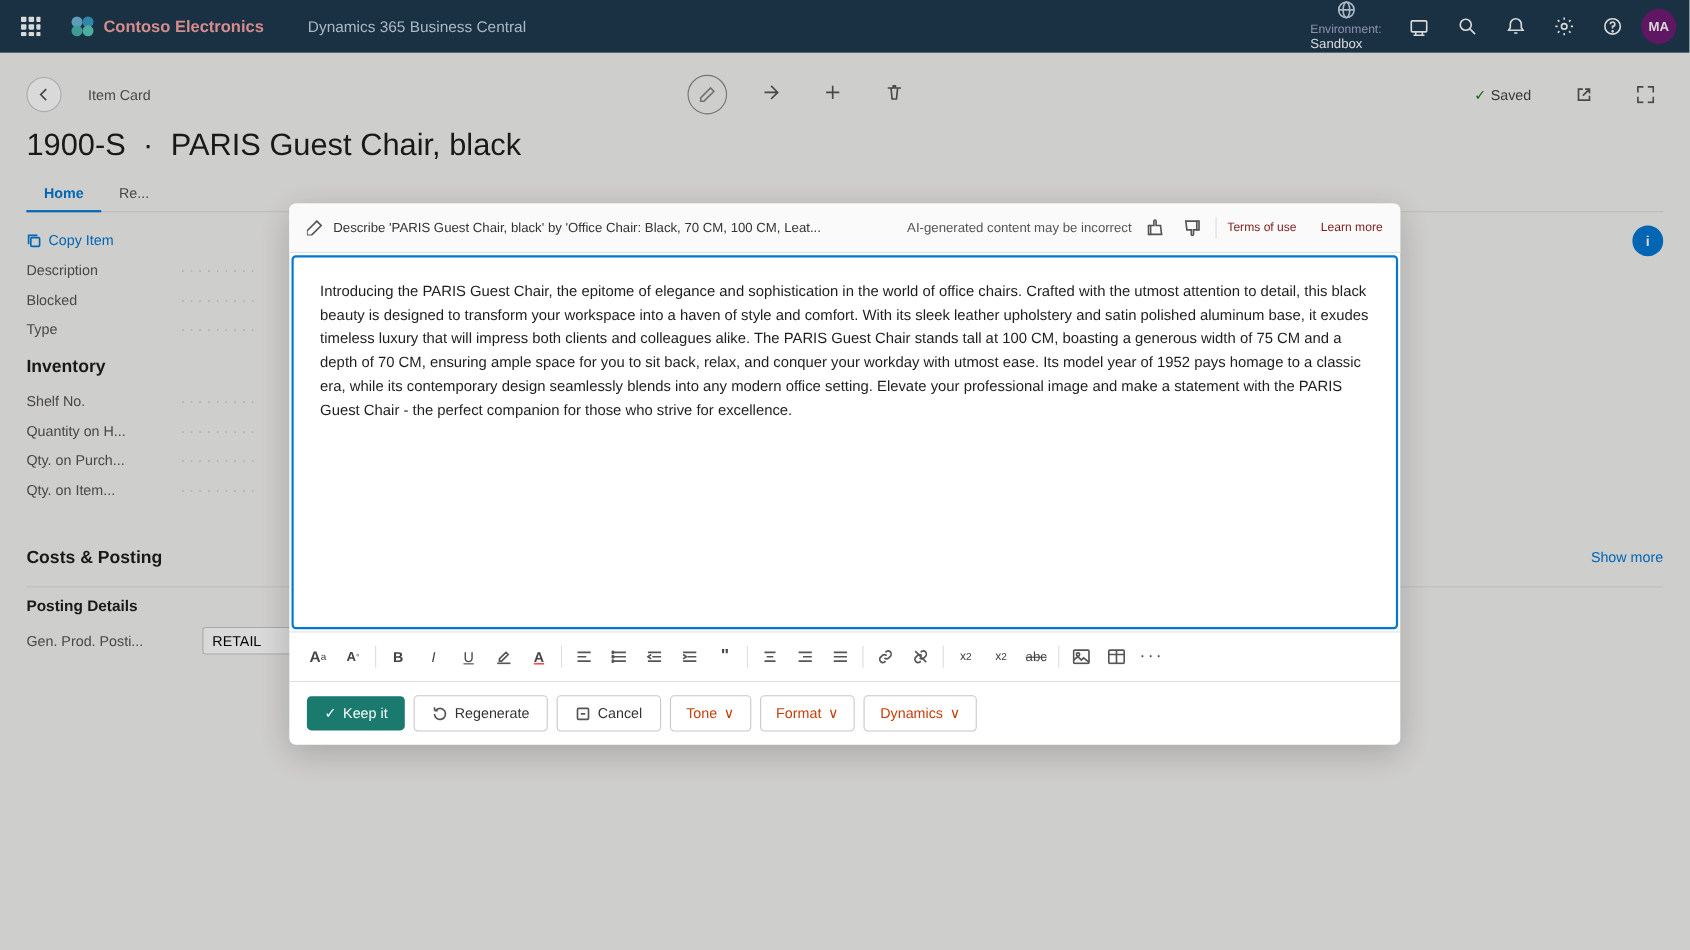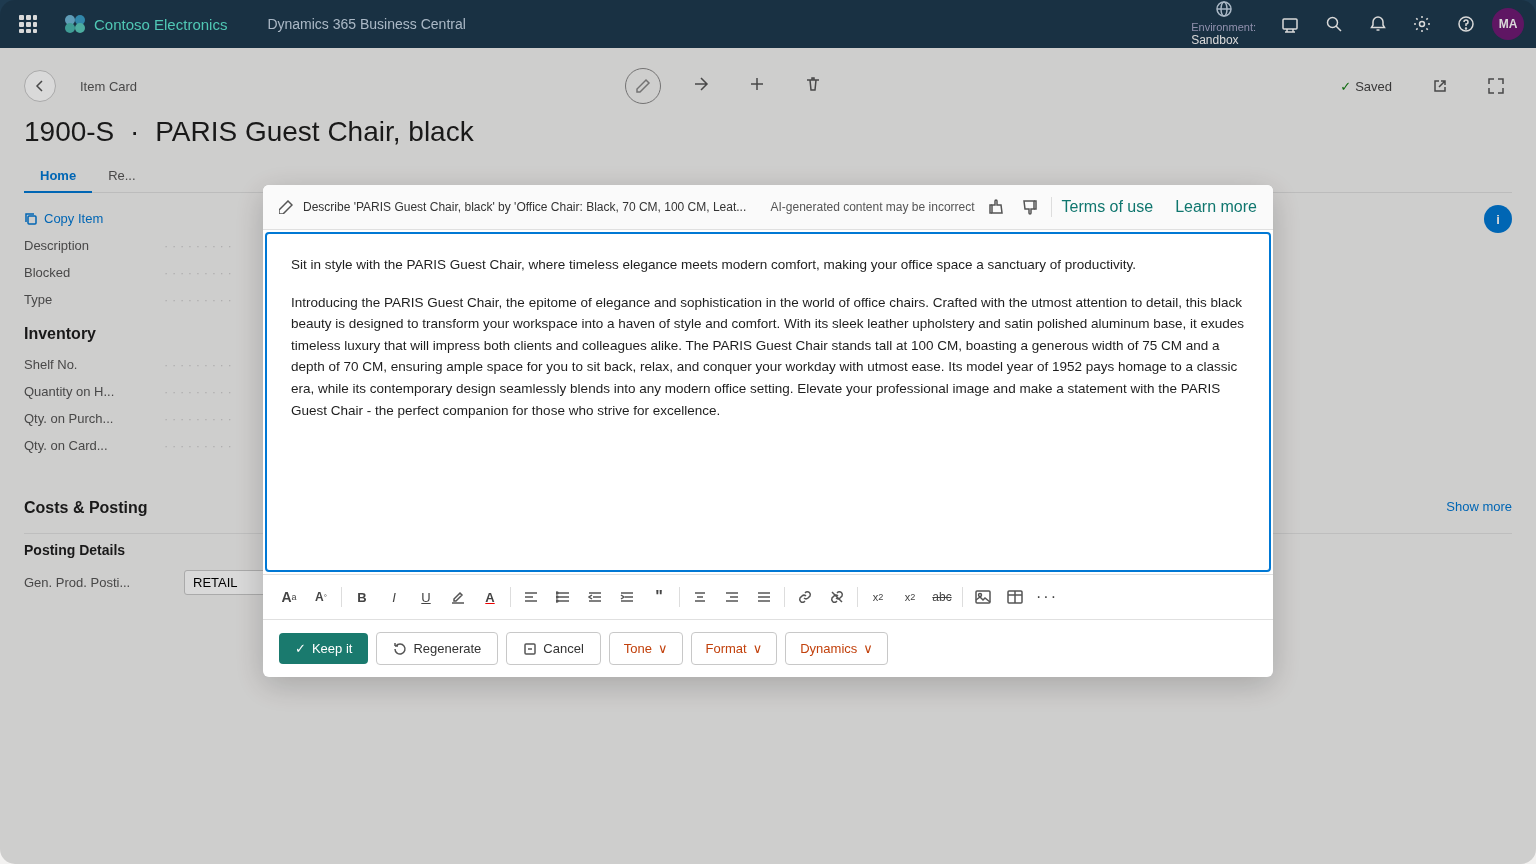"Contoso Electronics" .top-nav-logo { color: #5eead4 -> #fca5a5; font-weight: 400 -> 700 }
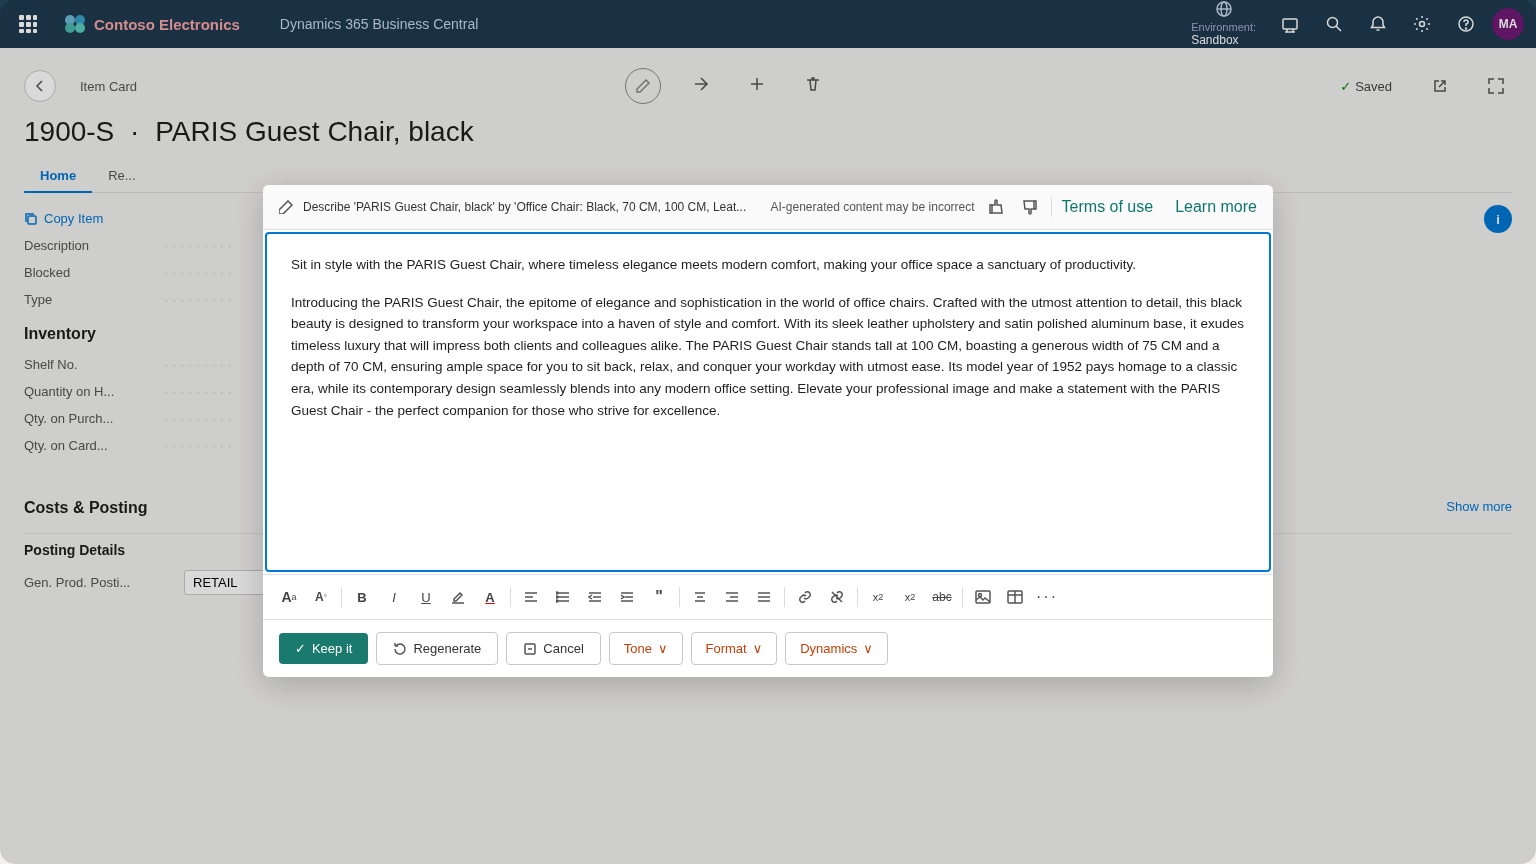"Describe 'PARIS Guest Chair, black'" .dialog-overlay { border-radius: 15px -> none }
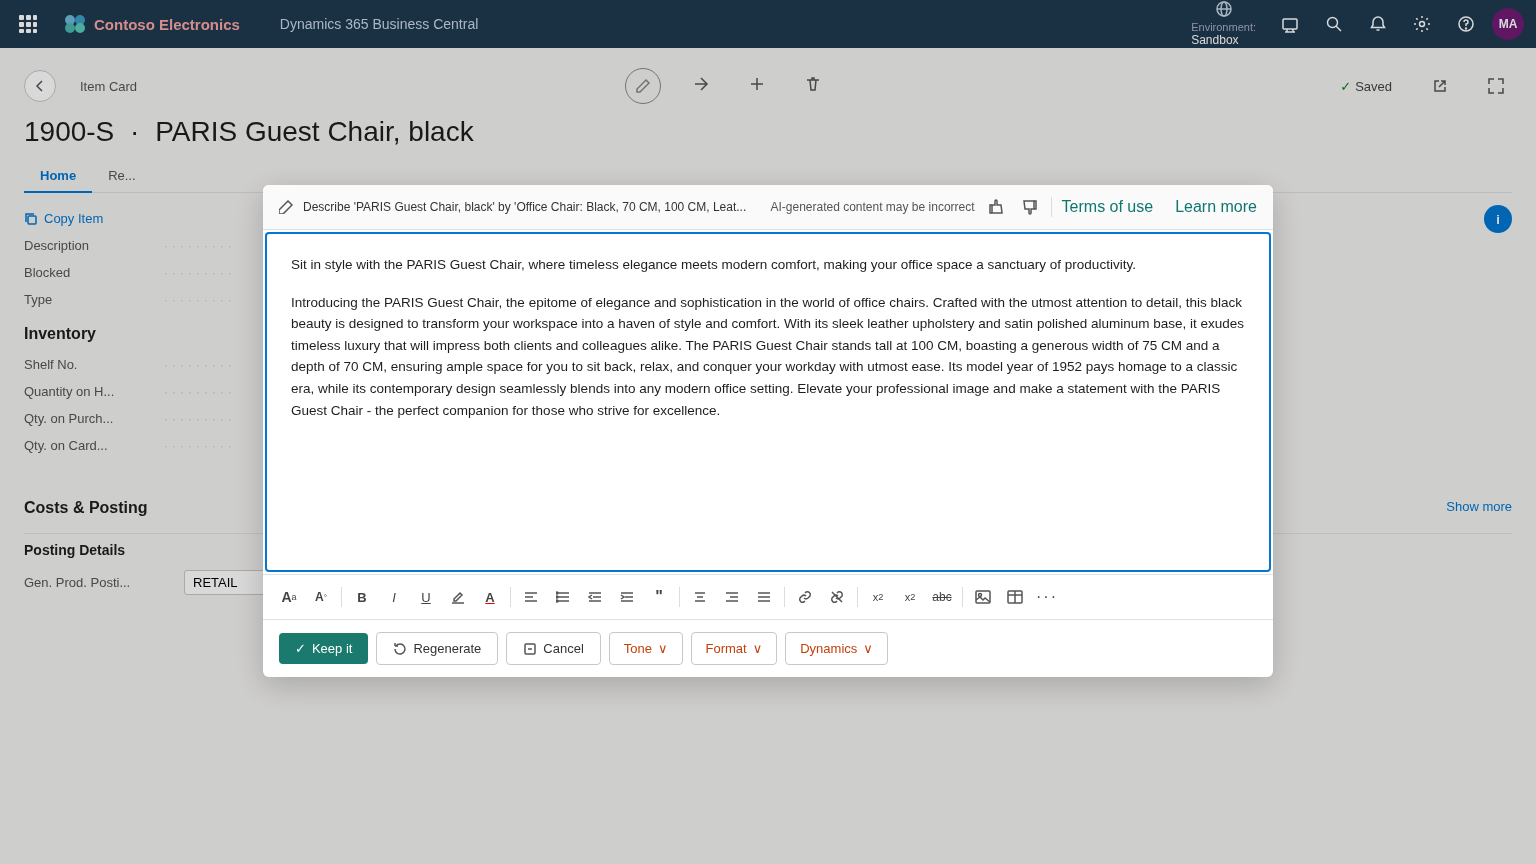"Terms of use" .dialog-header-link { color: #0f766e -> #7f1d1d; font-size: 16px -> 11px }
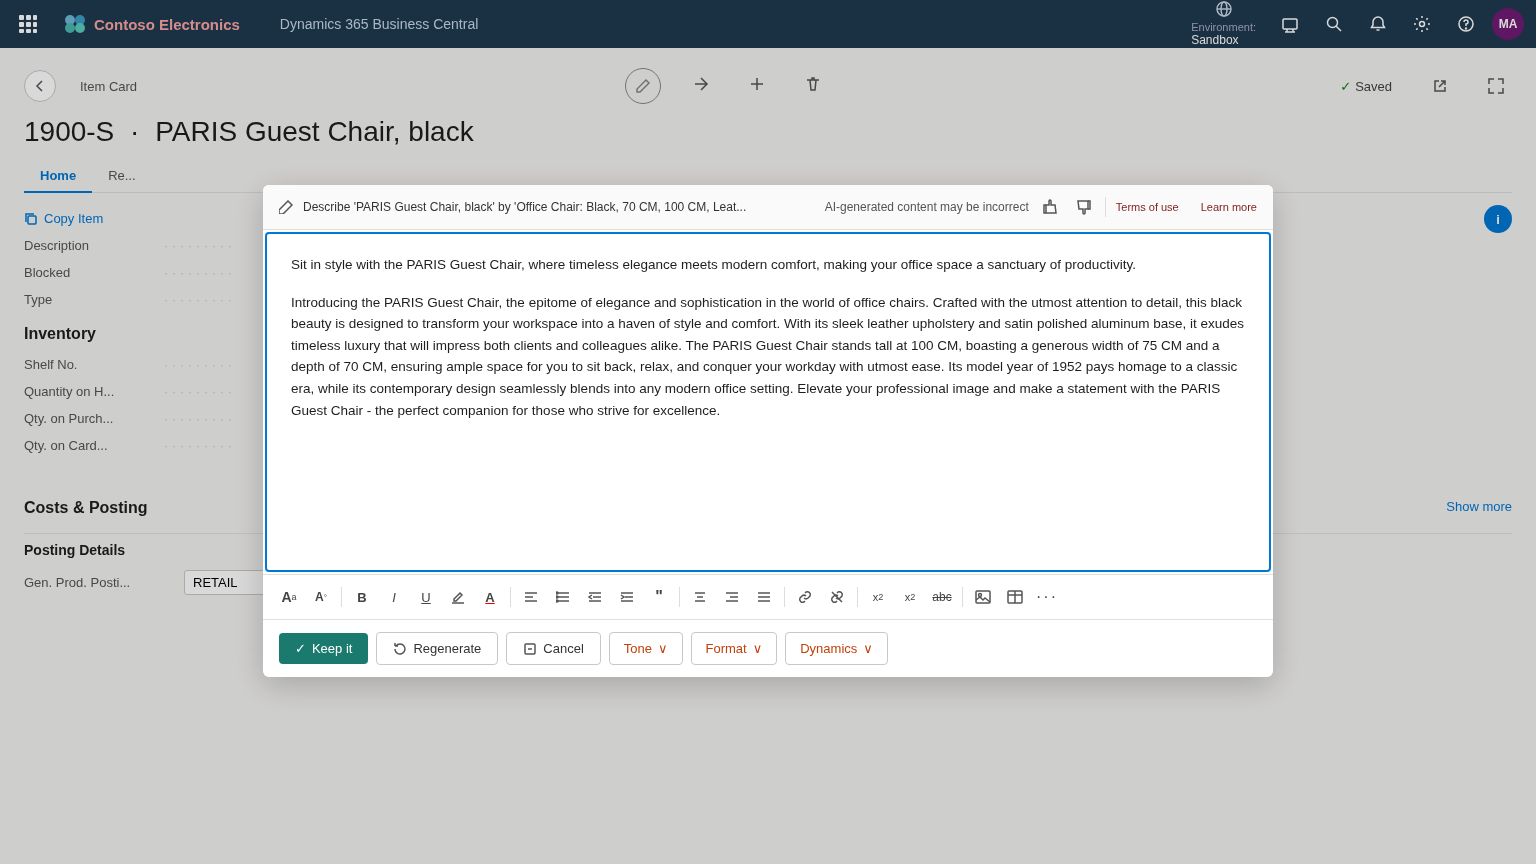"Sit in style with the" p { html: <p>Sit in style with the PARIS Guest Chair, where timeless elegance meets modern comfort, making your office space a sanctuary of productivity.</p> -> none }
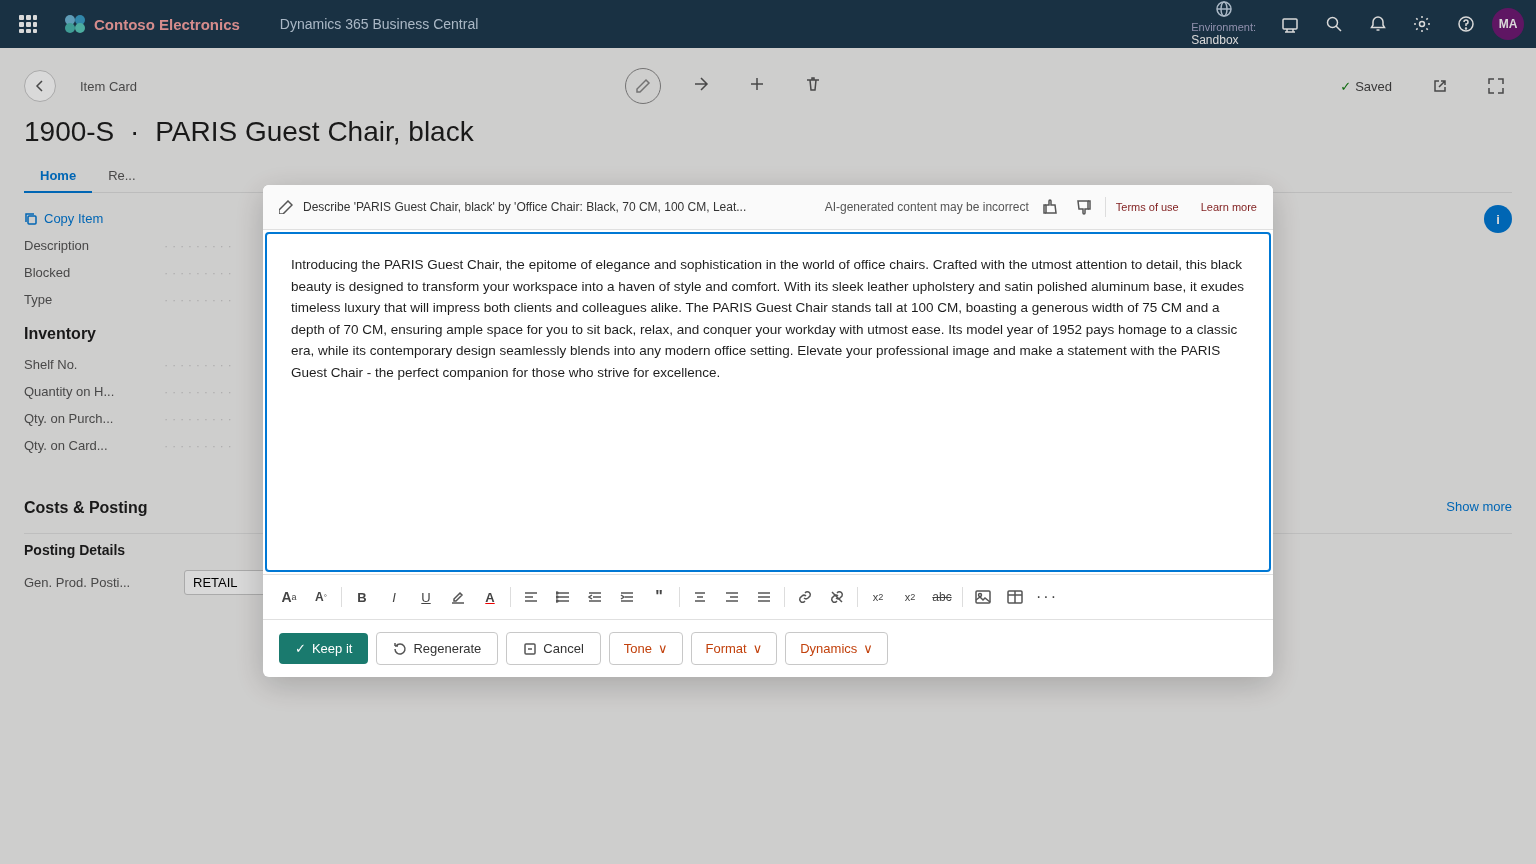"Qty. on Card..." span.field-label { text: Card -> Item }
